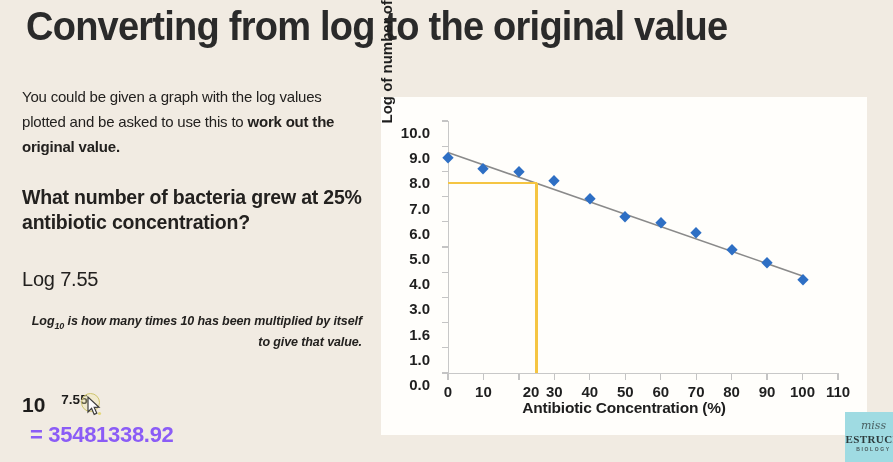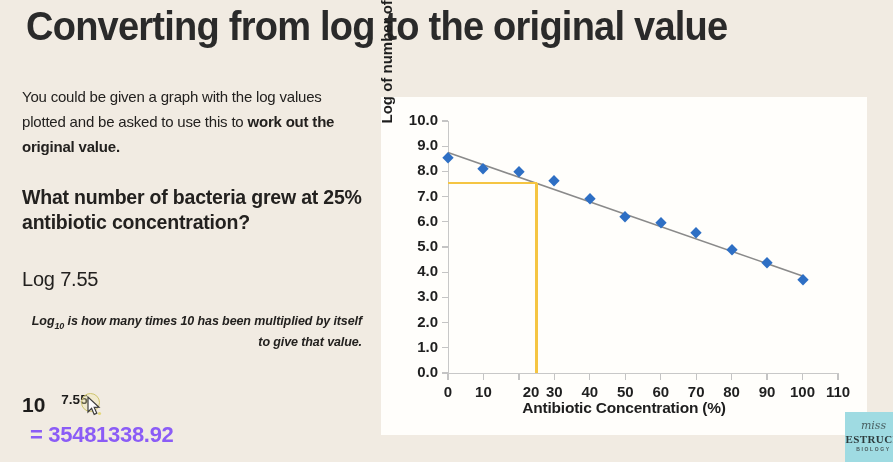"10.0" .ylabel { margin-top: none -> 13px; right: 0 -> 8px }
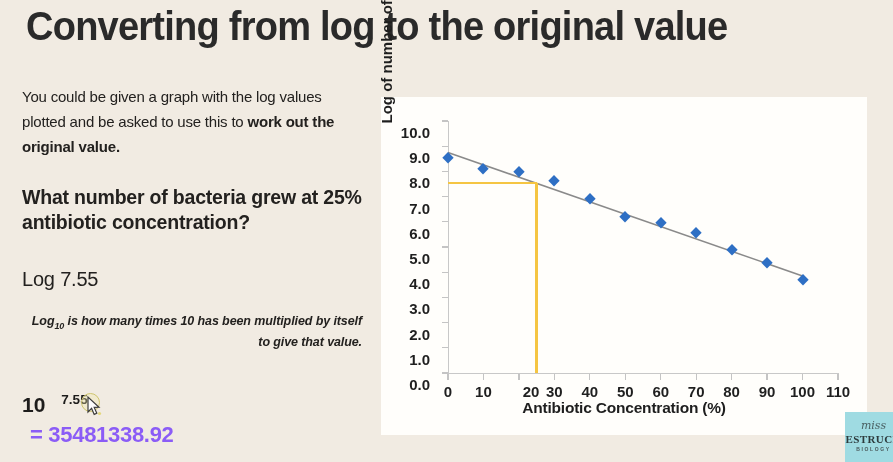"2.0" div.ylabel { text: 2.0 -> 1.6 }
